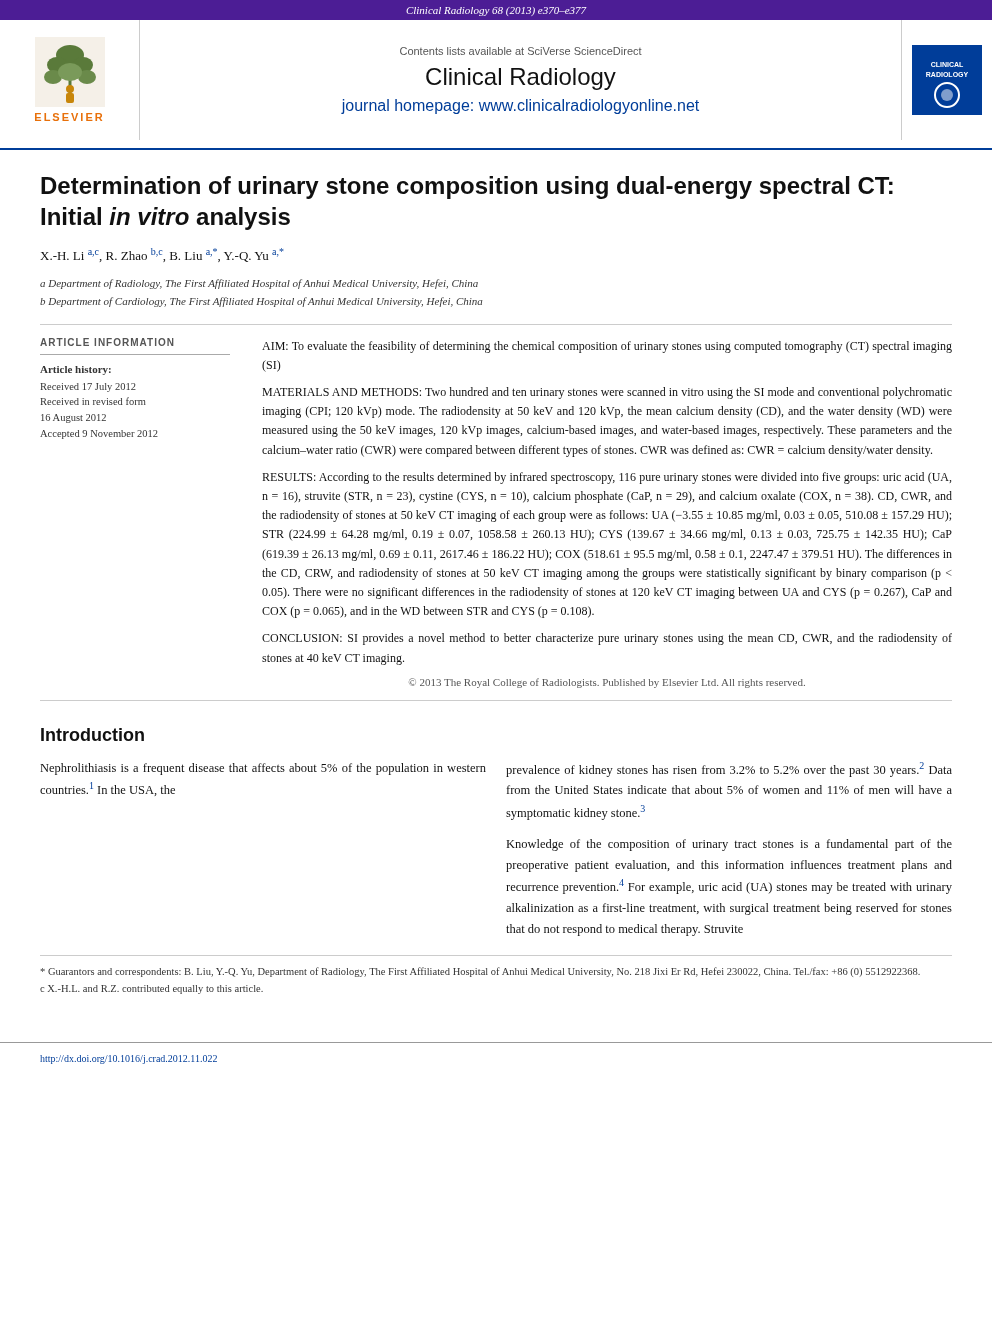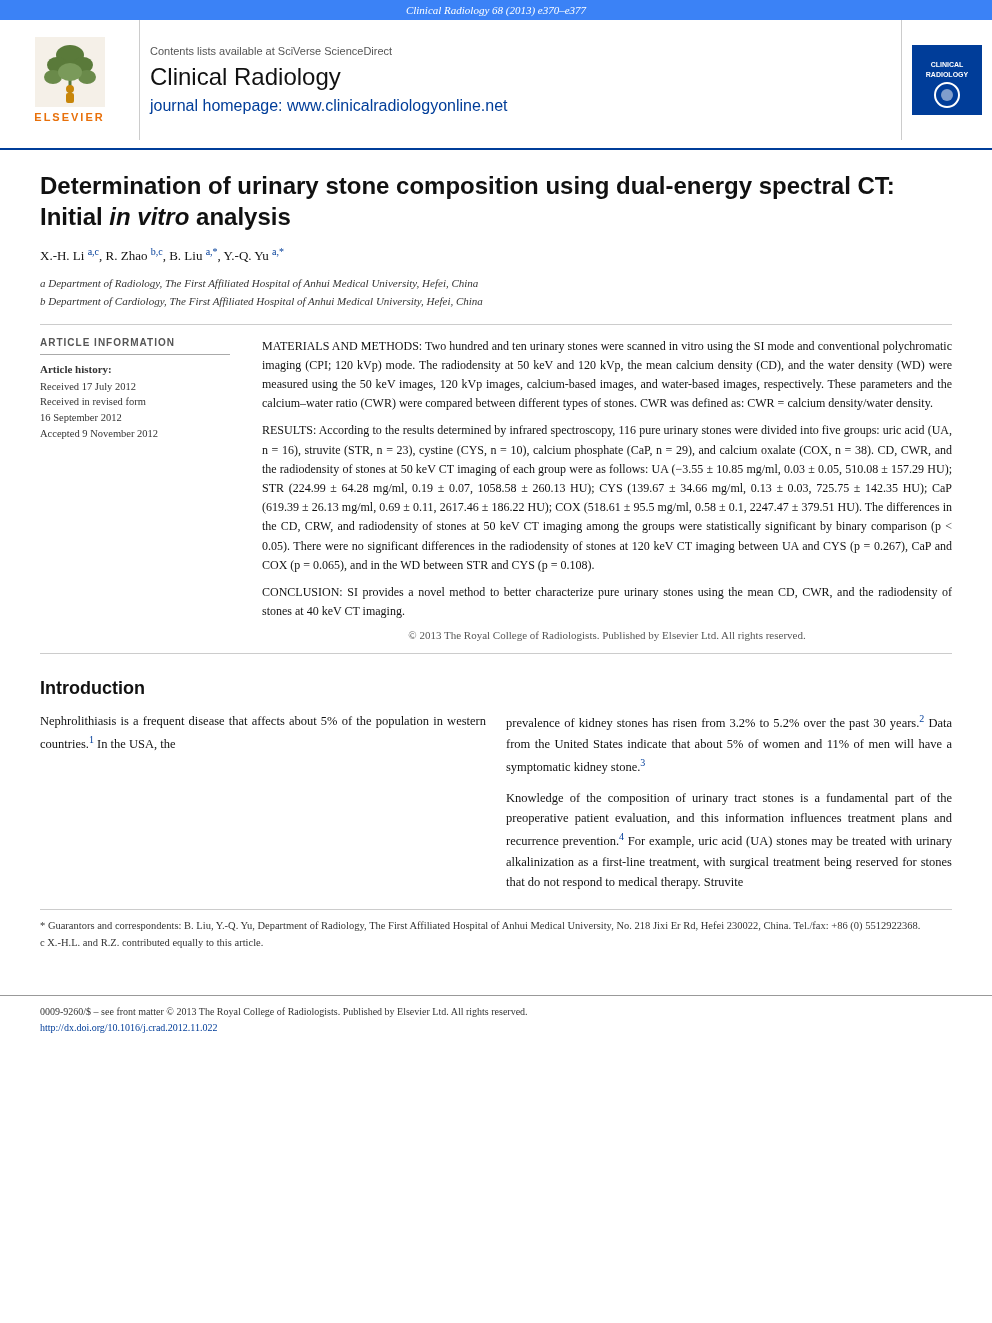"Clinical Radiology 68 (2013) e370–e377" .top-banner { background: #3b82f6 -> #4c1d95 }
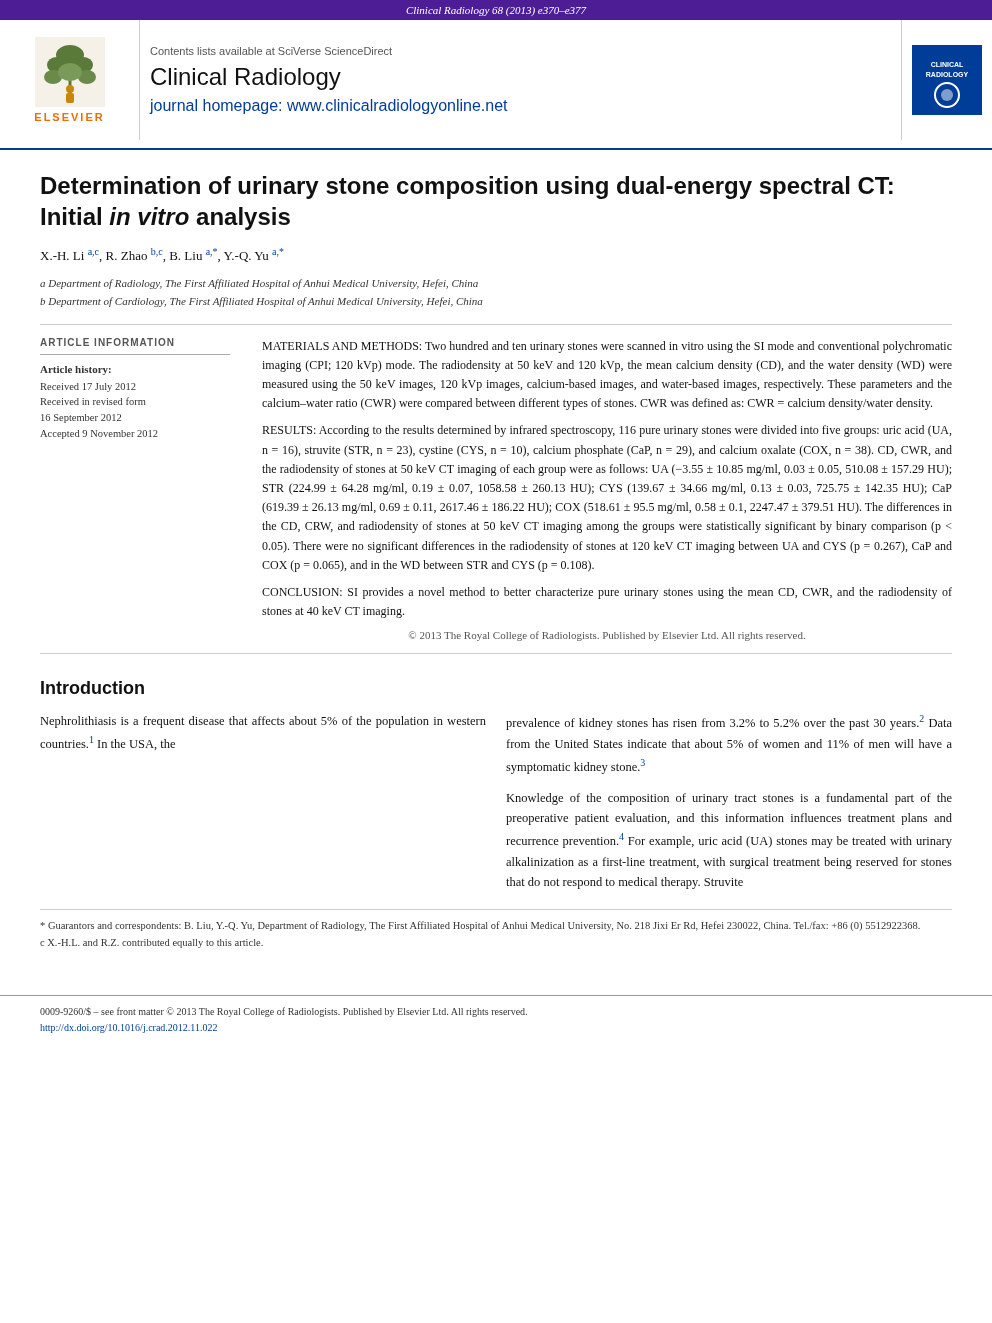"Contents lists available at SciVerse" .journal-center { align-items: flex-start -> center }
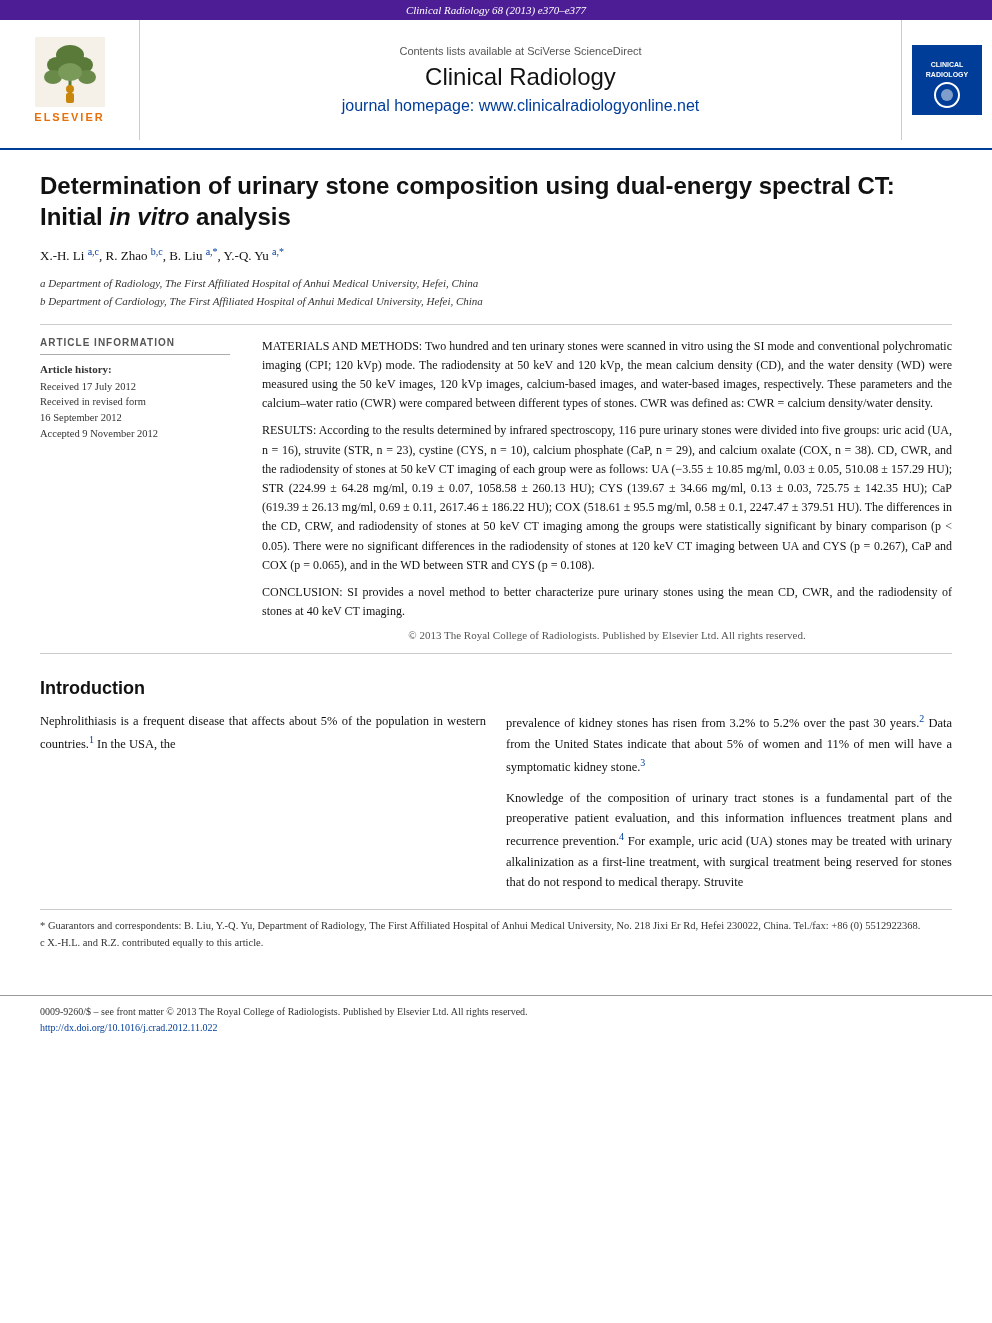"AIM: To evaluate the feasibility" p { html: none -> <p>AIM: To evaluate the feasibility of determining the chemical composition of urinary stones using computed tomography (CT) spectral imaging (SI)</p> }
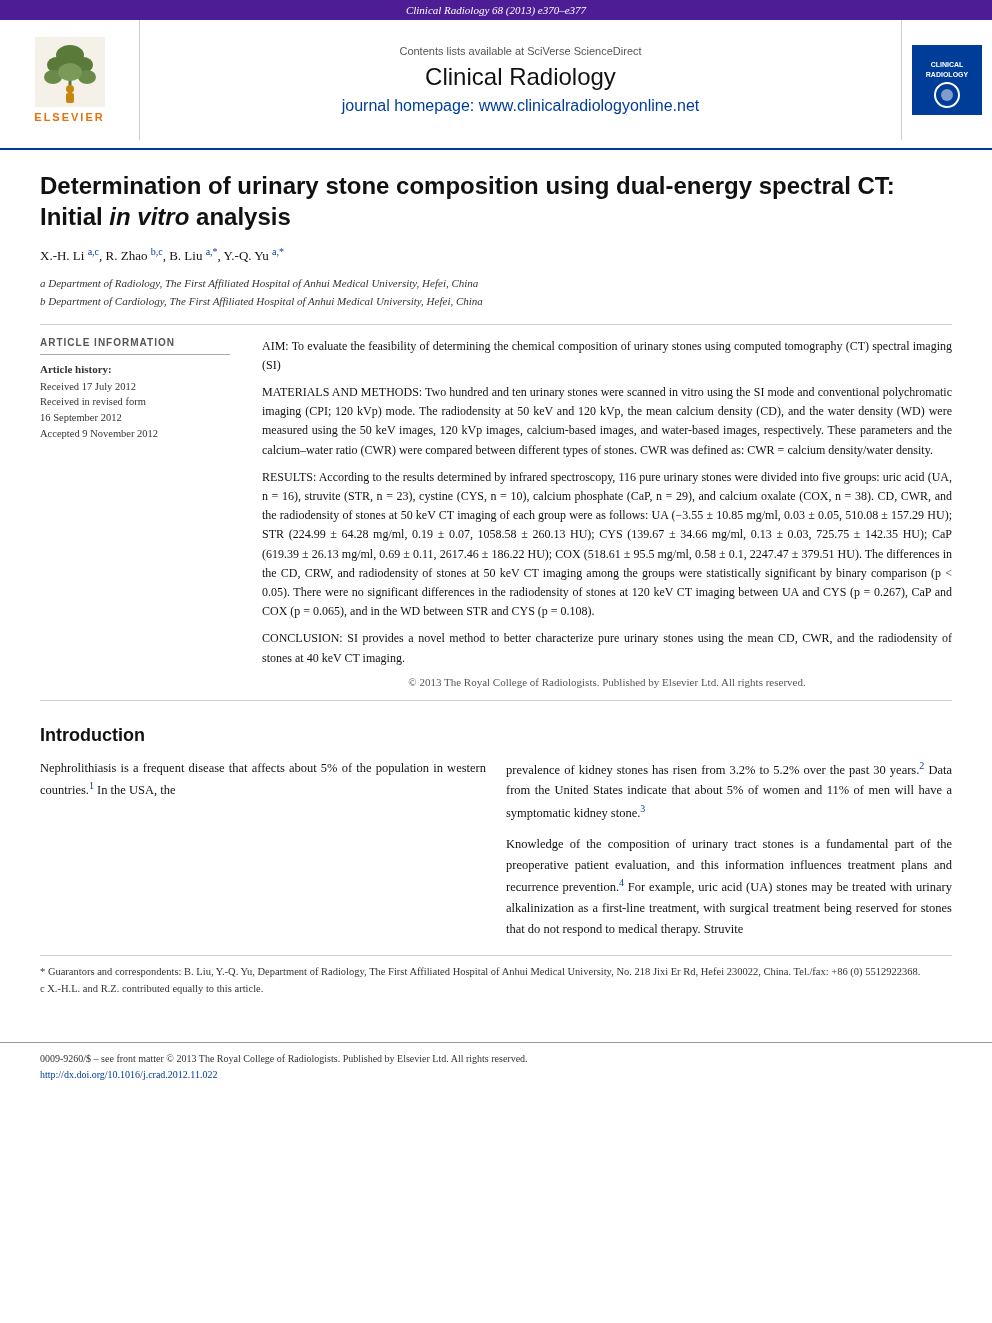"16 September 2012" div.history-item { text: September -> August }
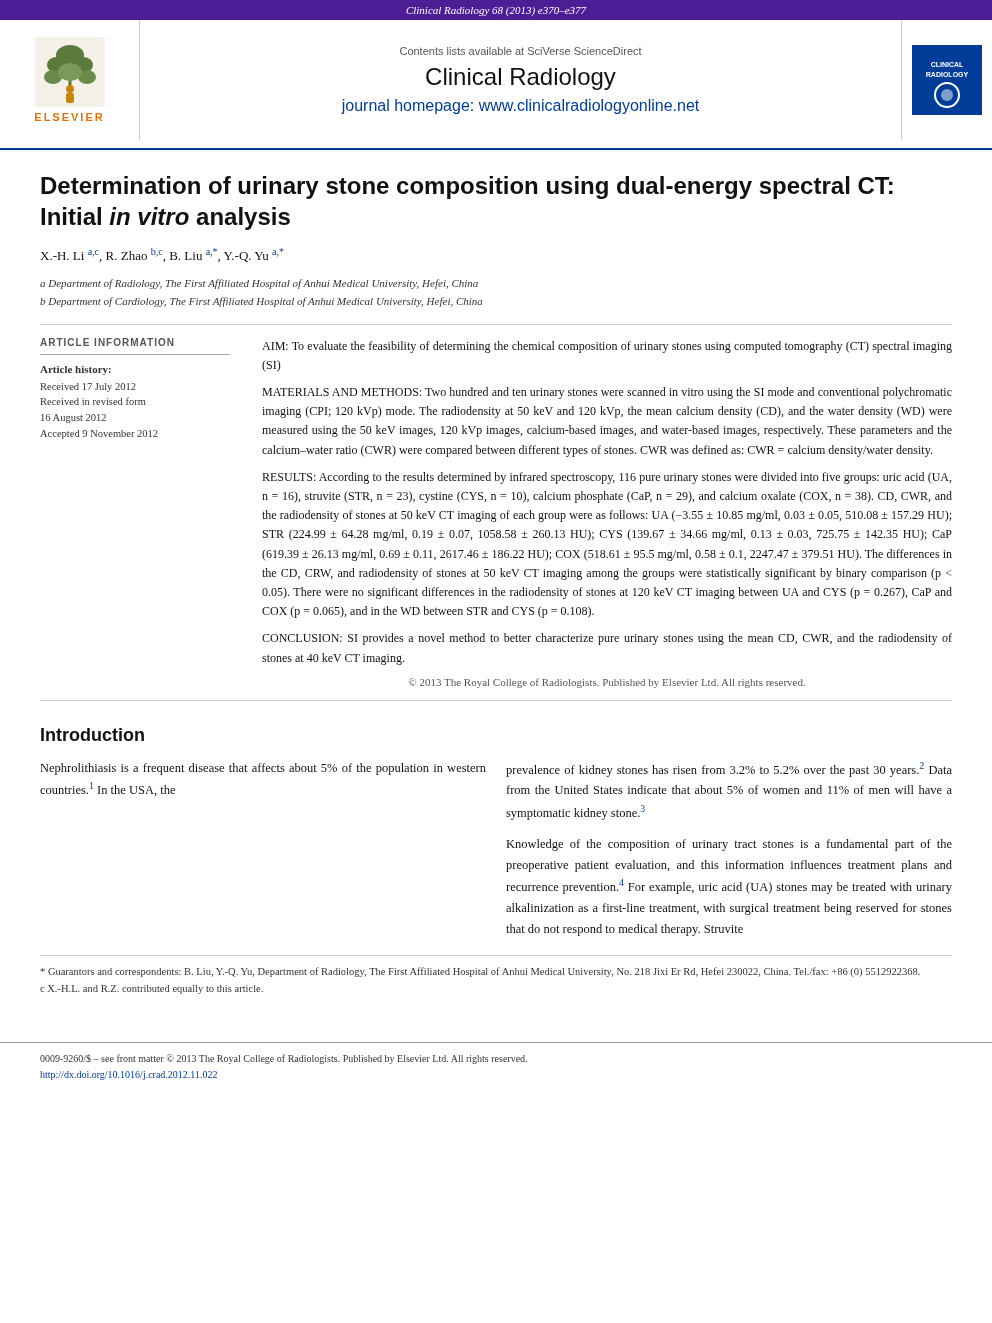"0009-9260/$ – see front matter" p { html: <p>0009-9260/$ – see front matter © 2013 The Royal College of Radiologists. Published by Elsevier Ltd. All rights reserved.</p> -> none }
